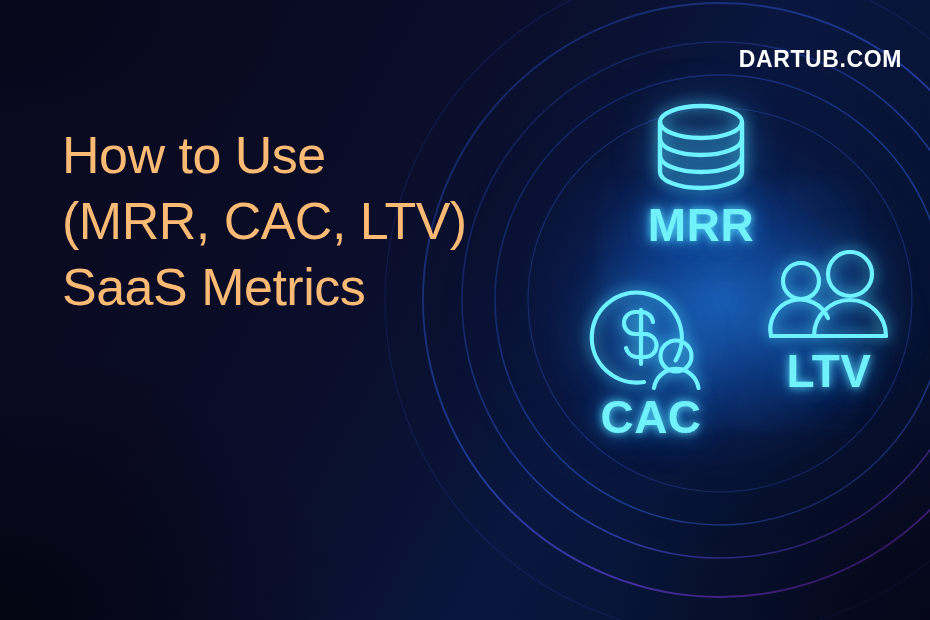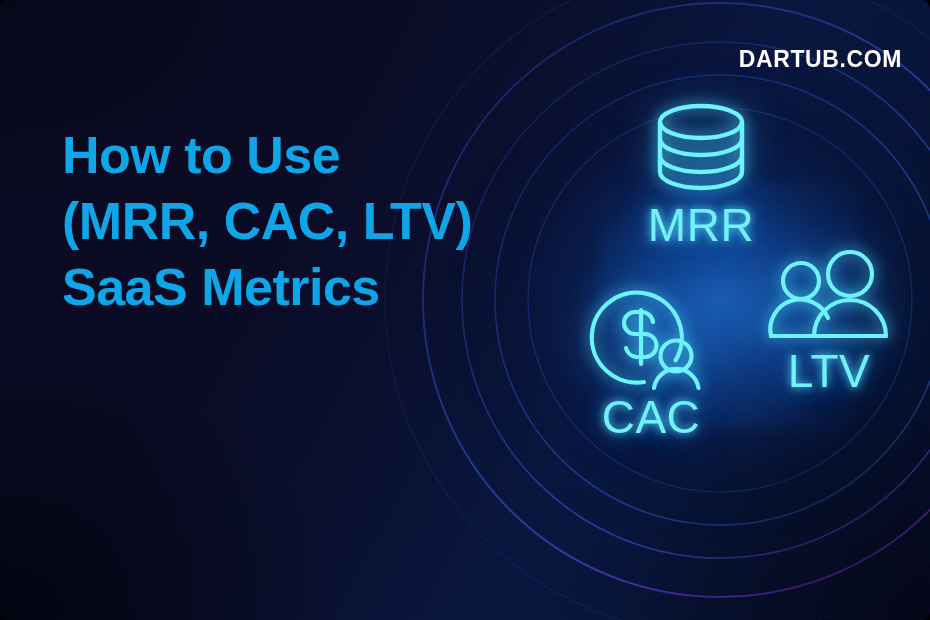"DARTUB.COM" #stage { border-radius: 9px -> none }
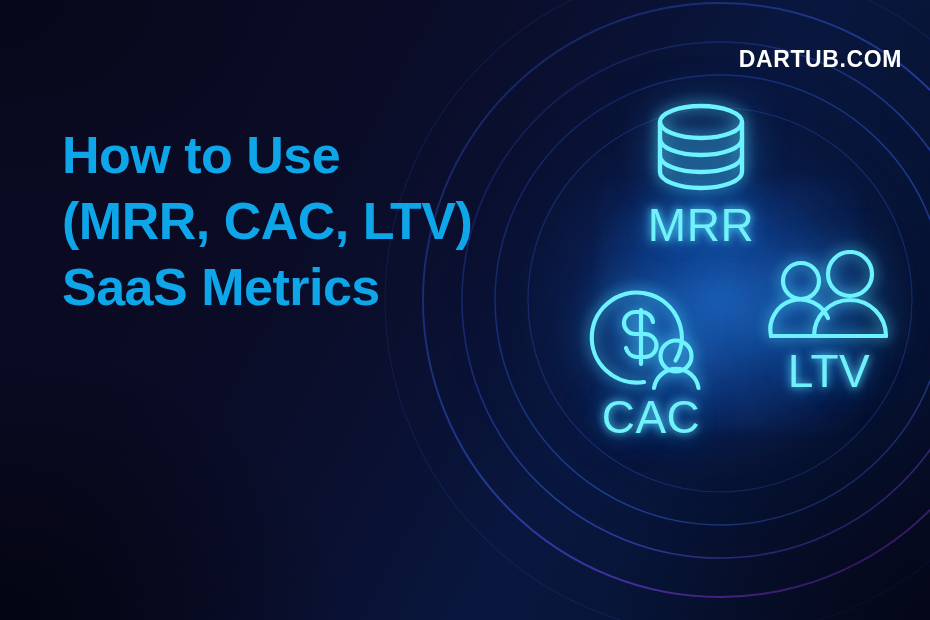"How to Use" .title-line { color: #0ea5e9 -> #fdba74; font-weight: 700 -> 400 }
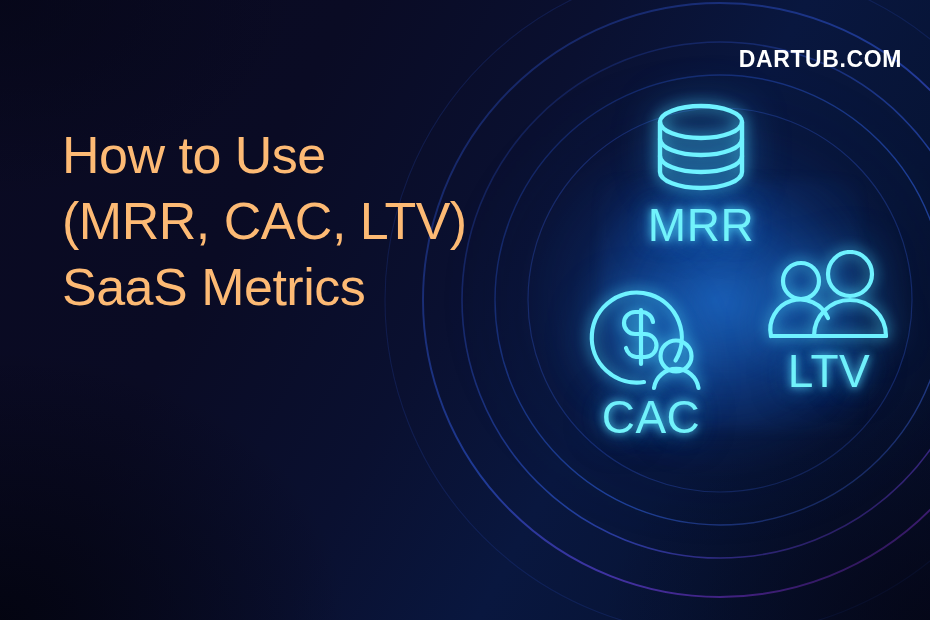"MRR" .metric-label { font-weight: 400 -> 700 }
